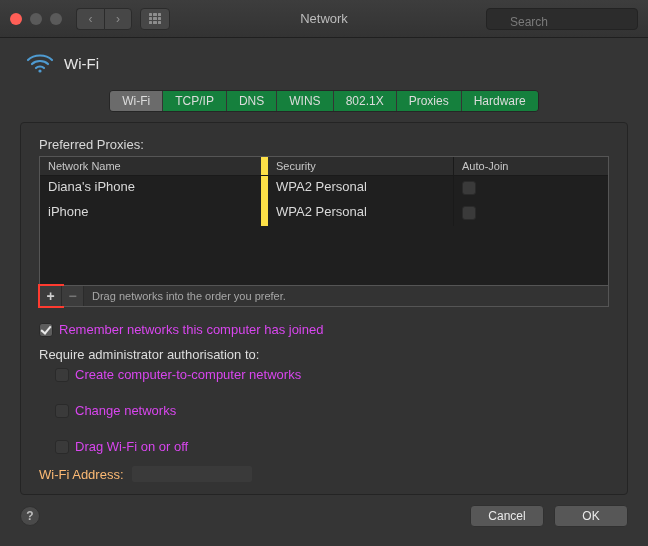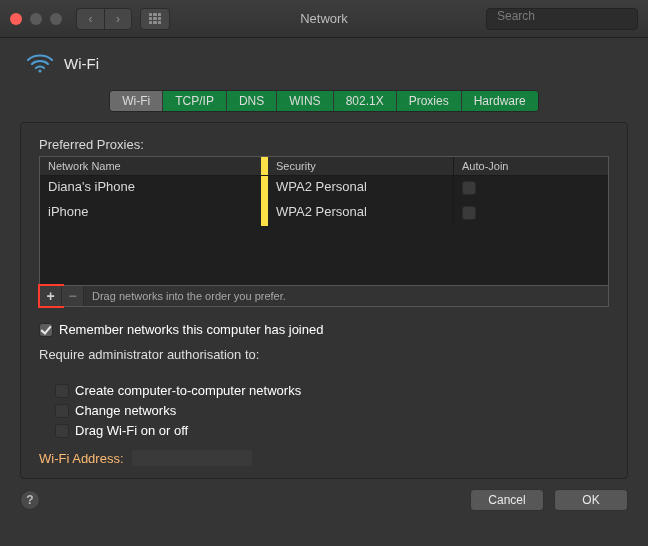"Search" .search { align-items: flex-start -> flex-end; padding: 0 6px -> 0 19px }
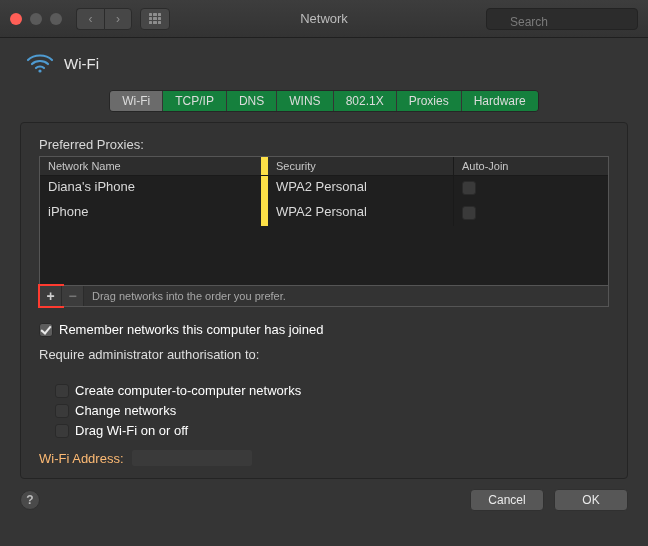"Remember networks this computer has" .check-row { color: #ffffff -> #d946ef }
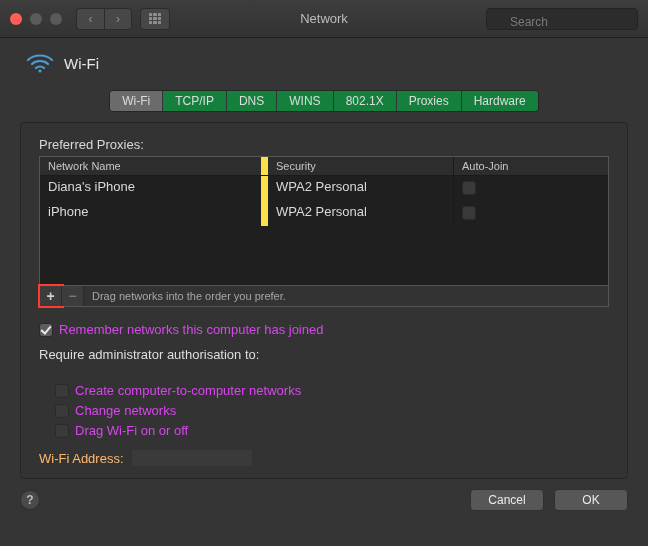"Create computer-to-computer networks" .sub-checks { gap: 4px -> 20px; margin-top: 20px -> 4px }
